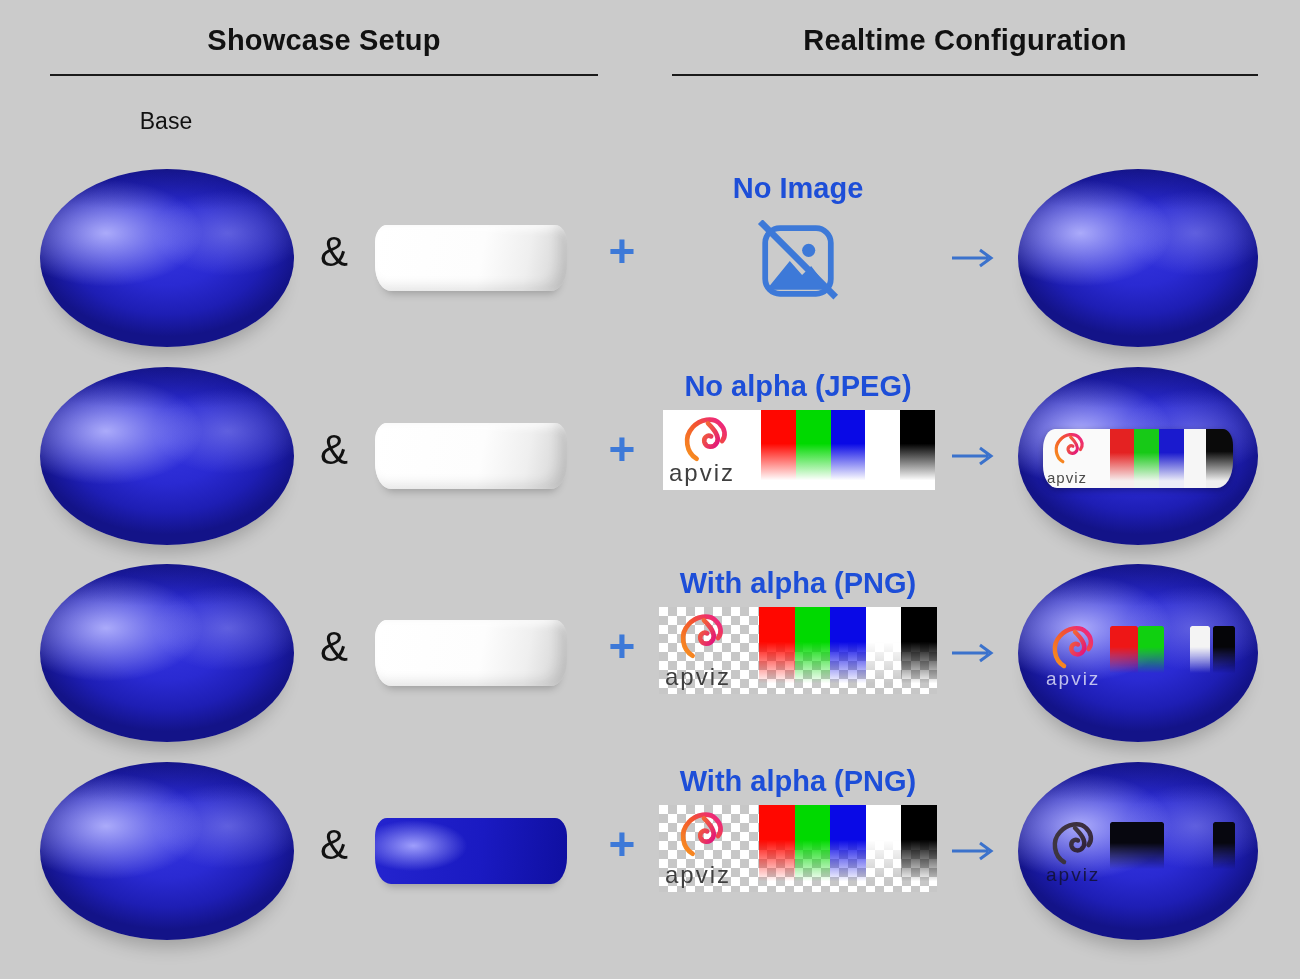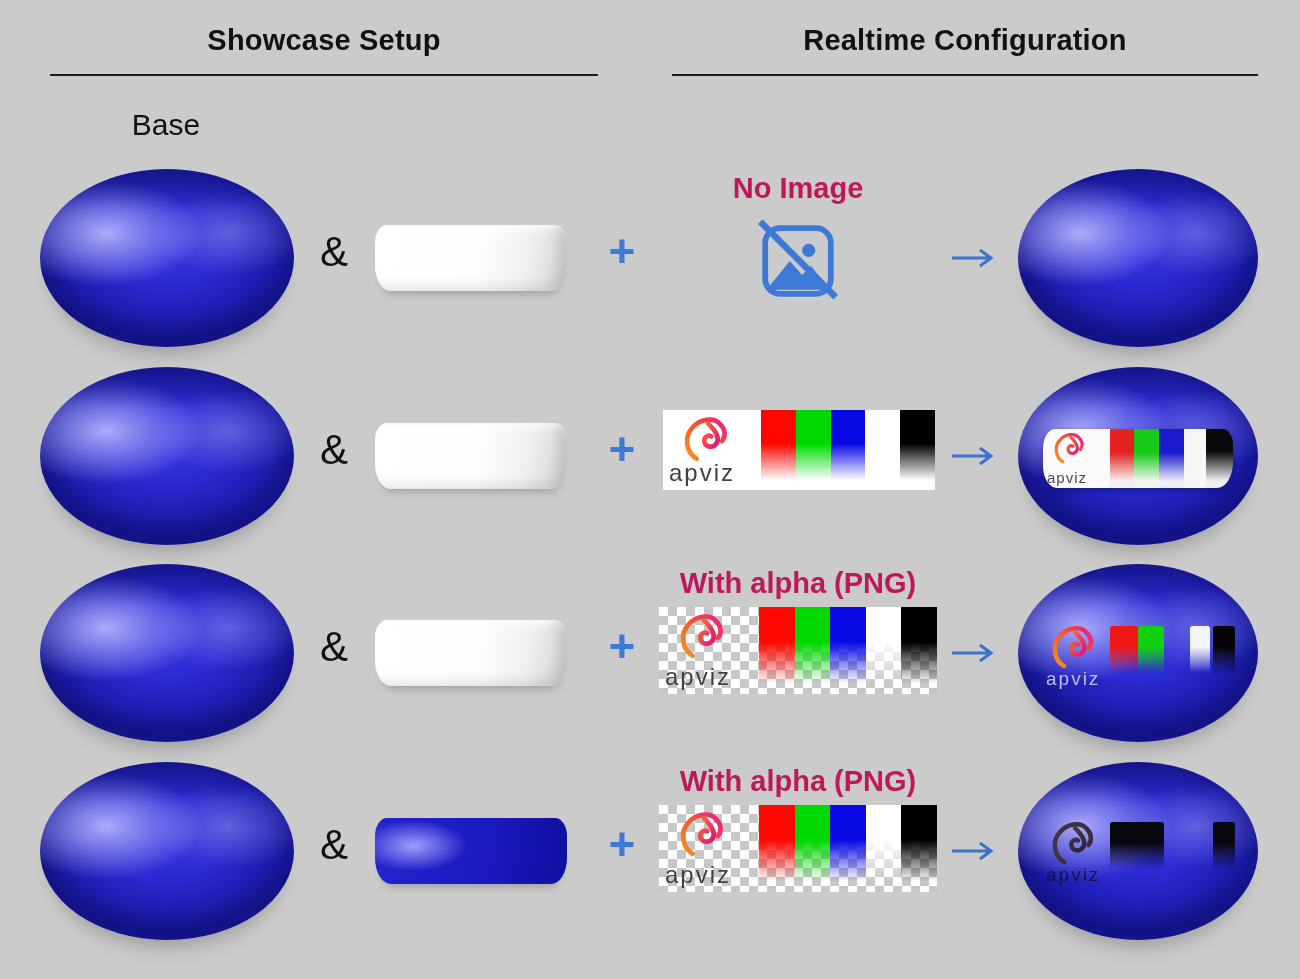"Base" .col-label { font-size: 30px -> 23px }
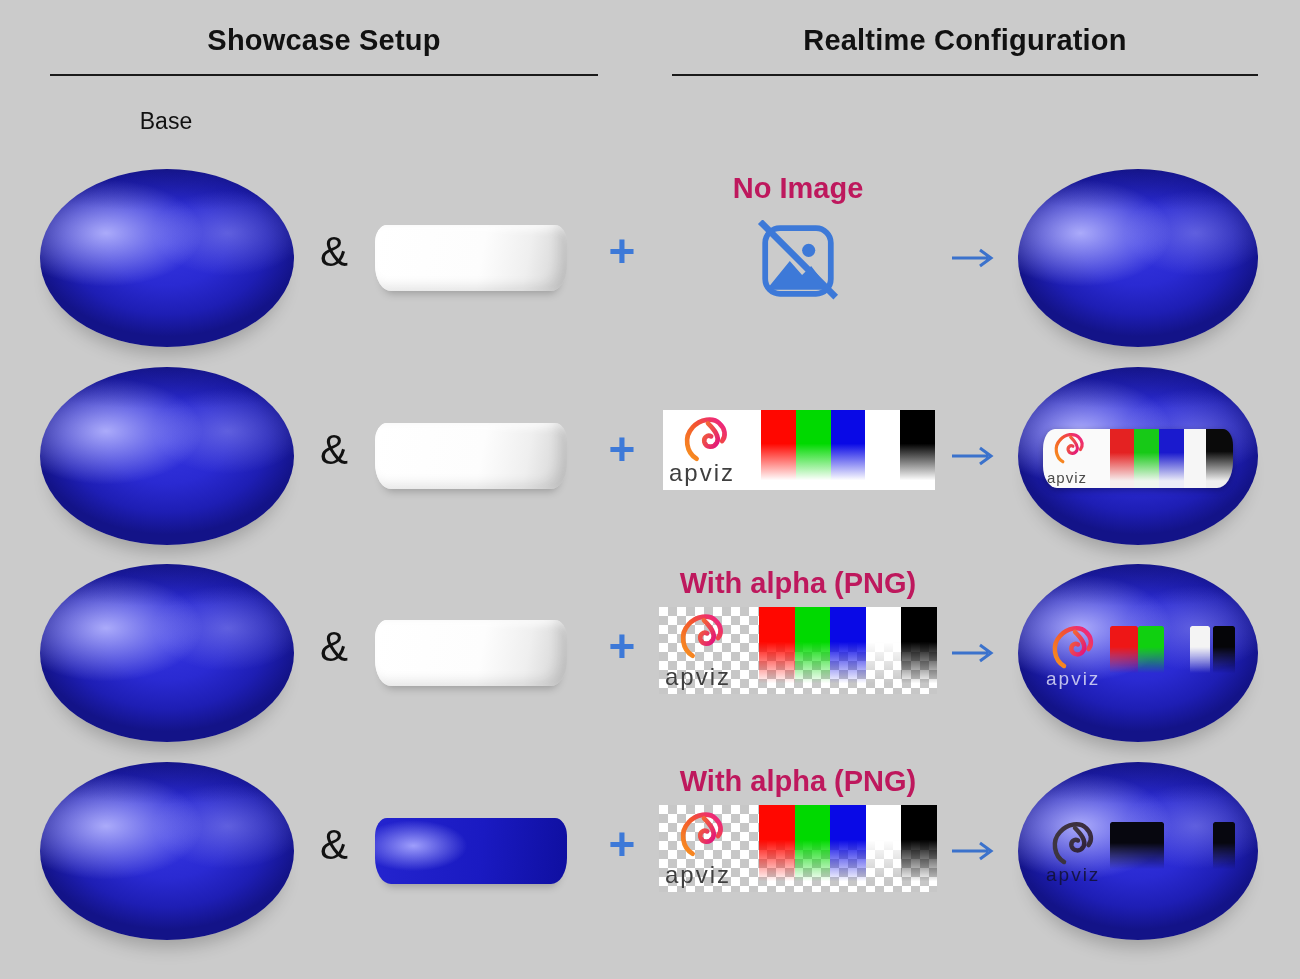"No Image" .config-label { color: #be185d -> #1d4ed8 }
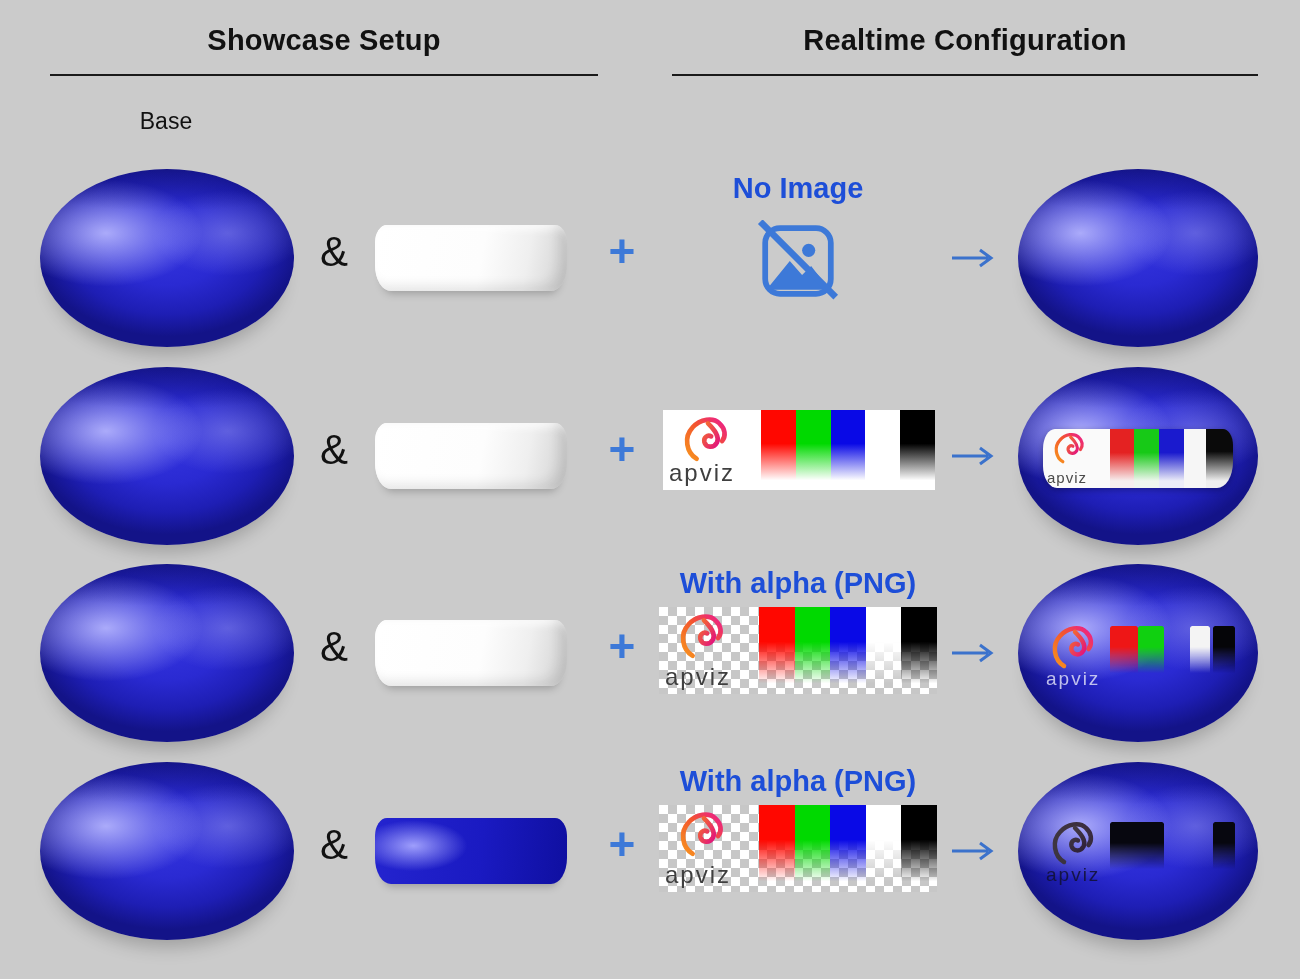"No alpha (JPEG)" div.config-label { html: none -> <div>No alpha (JPEG)</div> }
